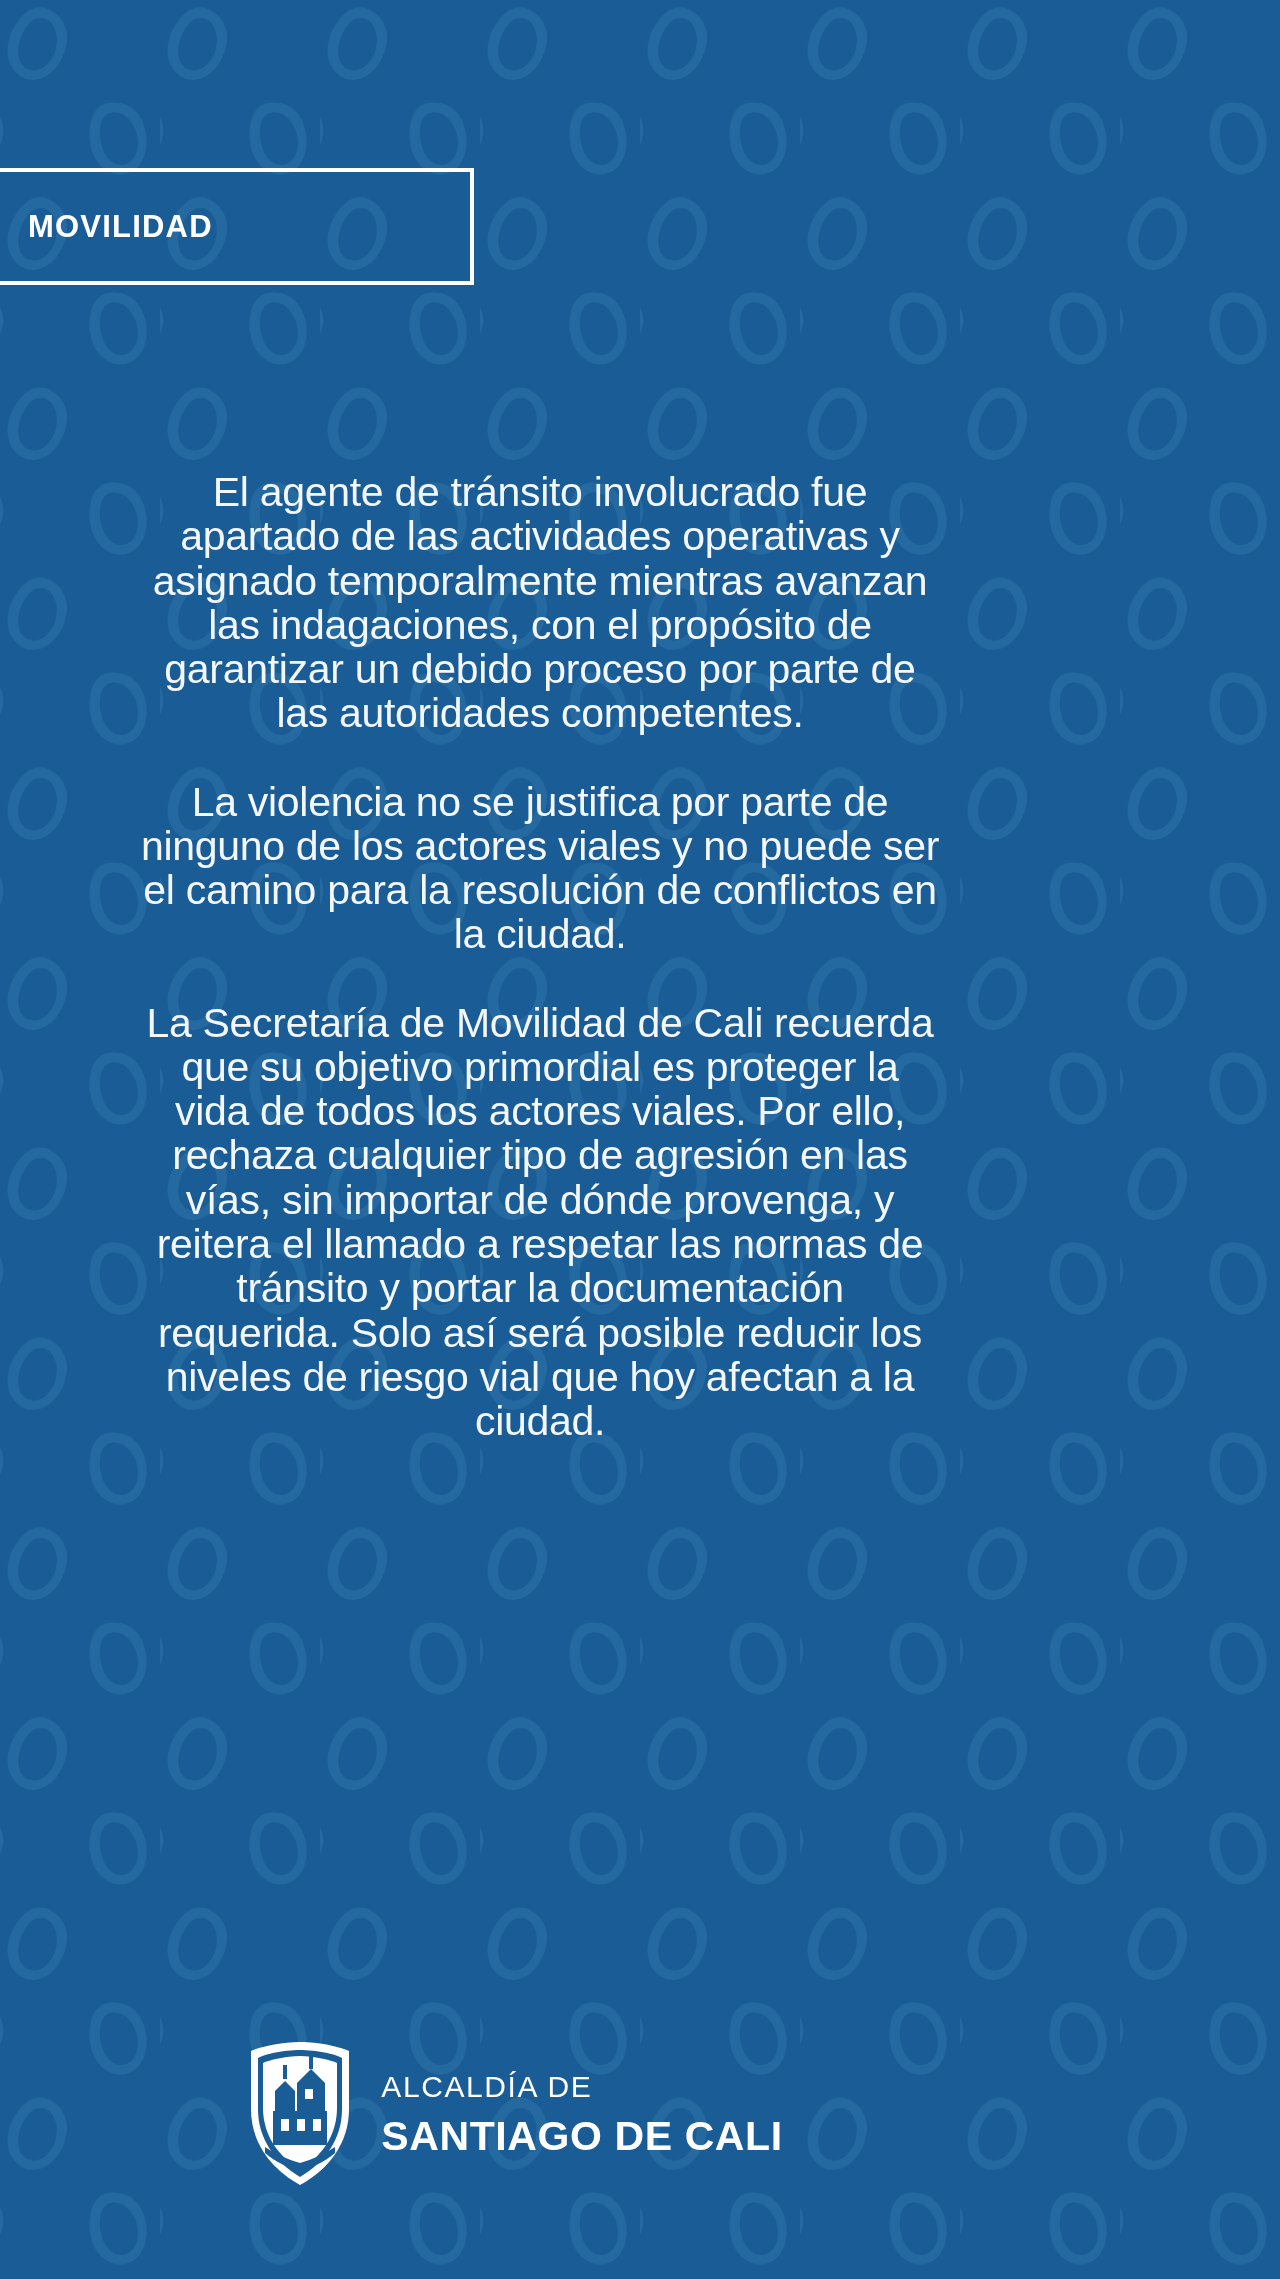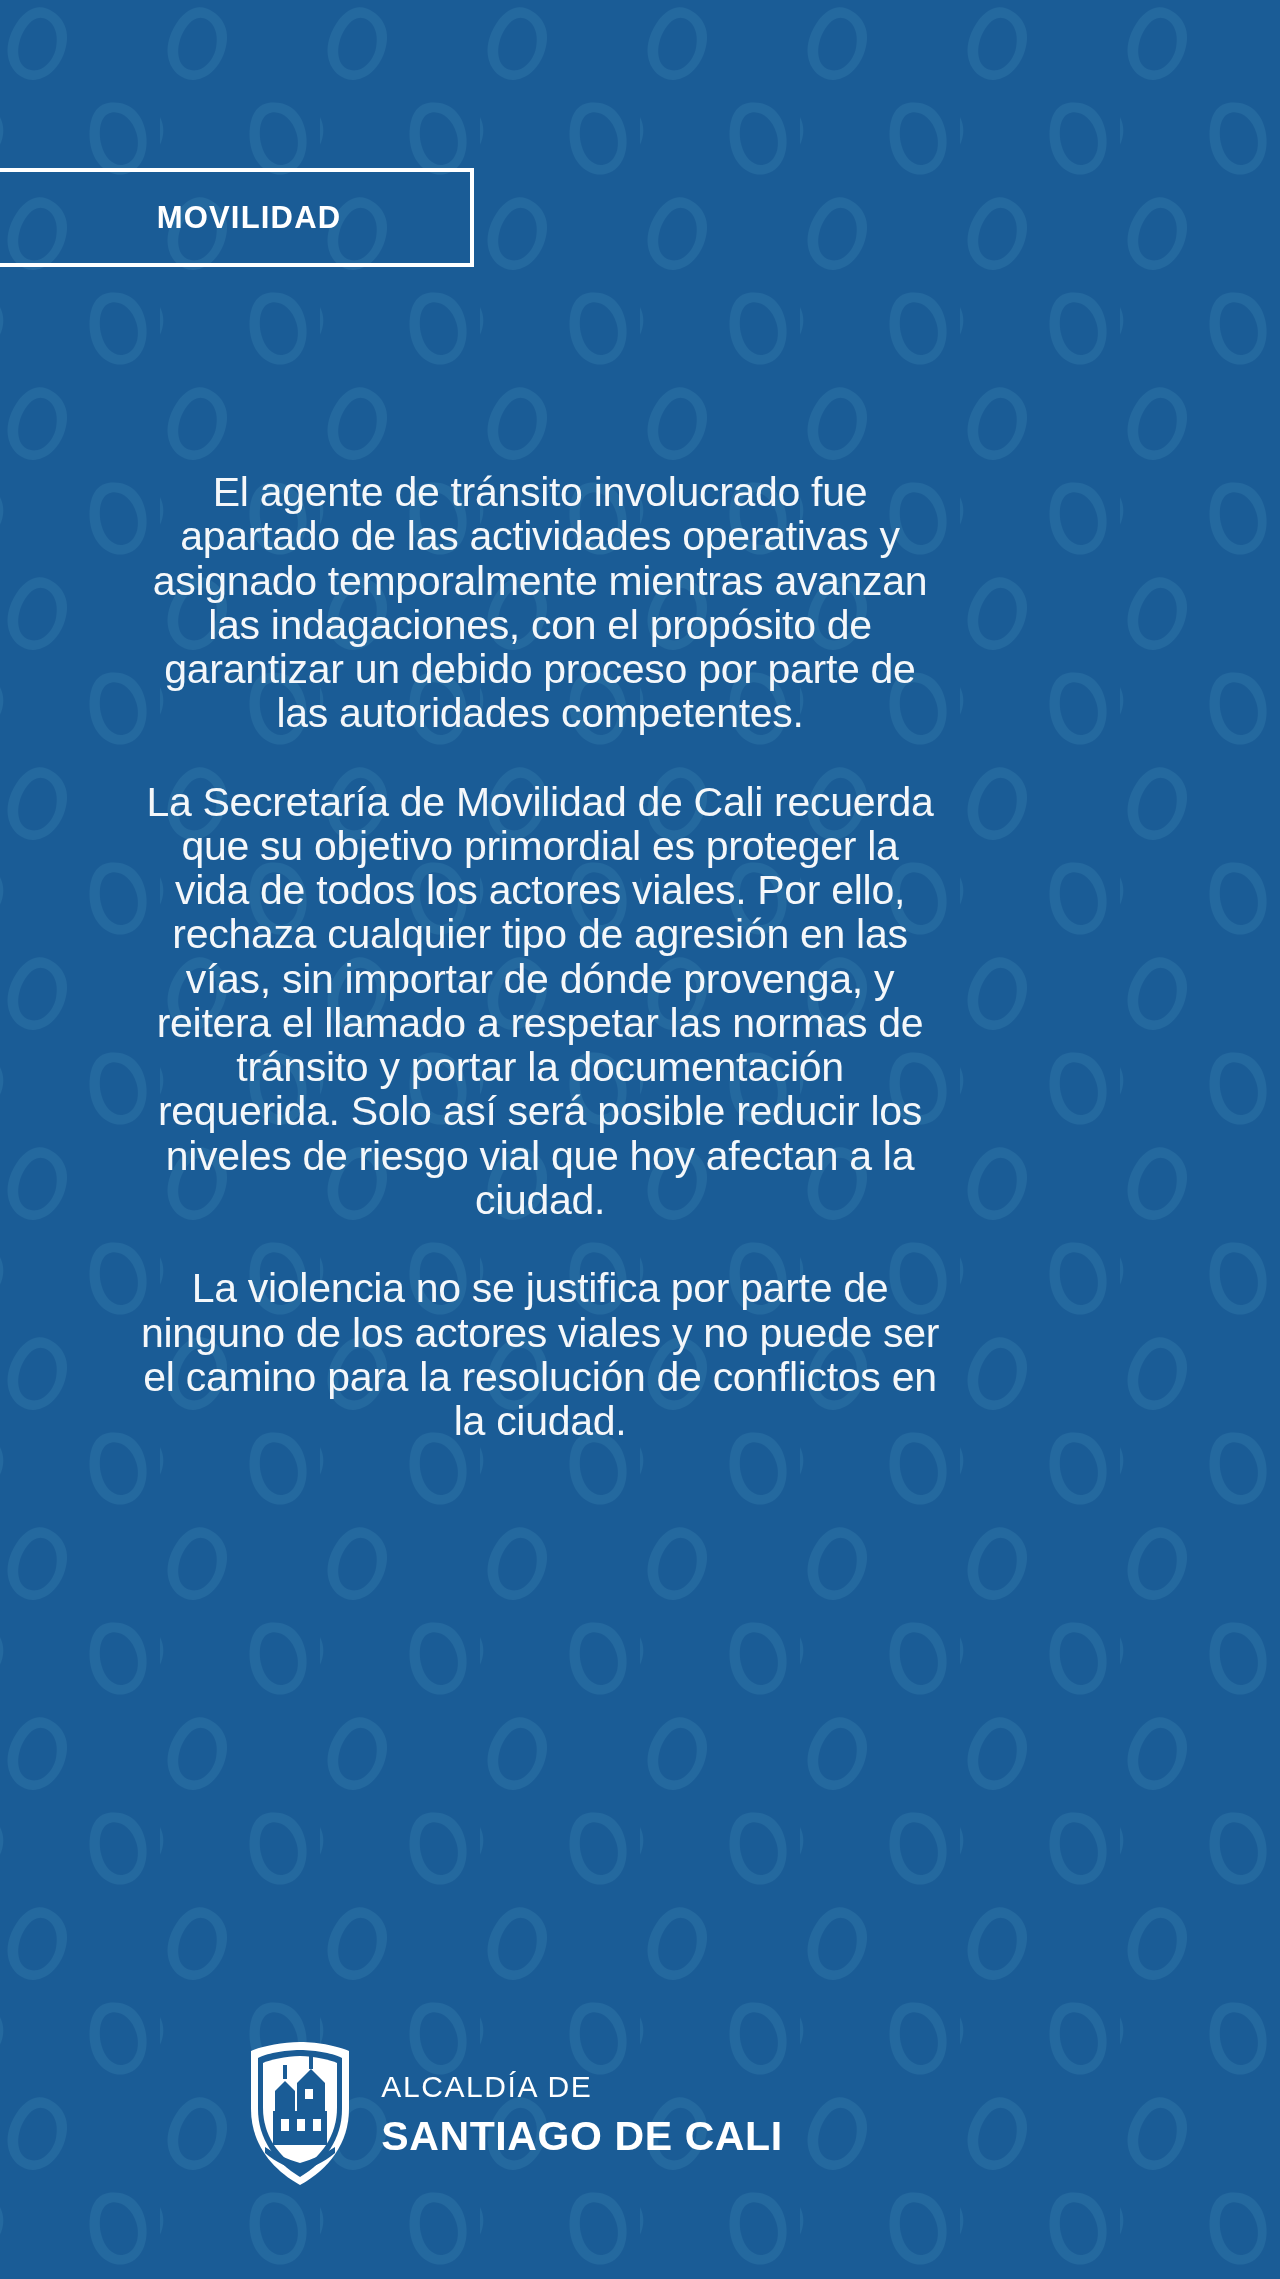"MOVILIDAD" .header-tag { height: 99px -> 117px; justify-content: center -> flex-start }
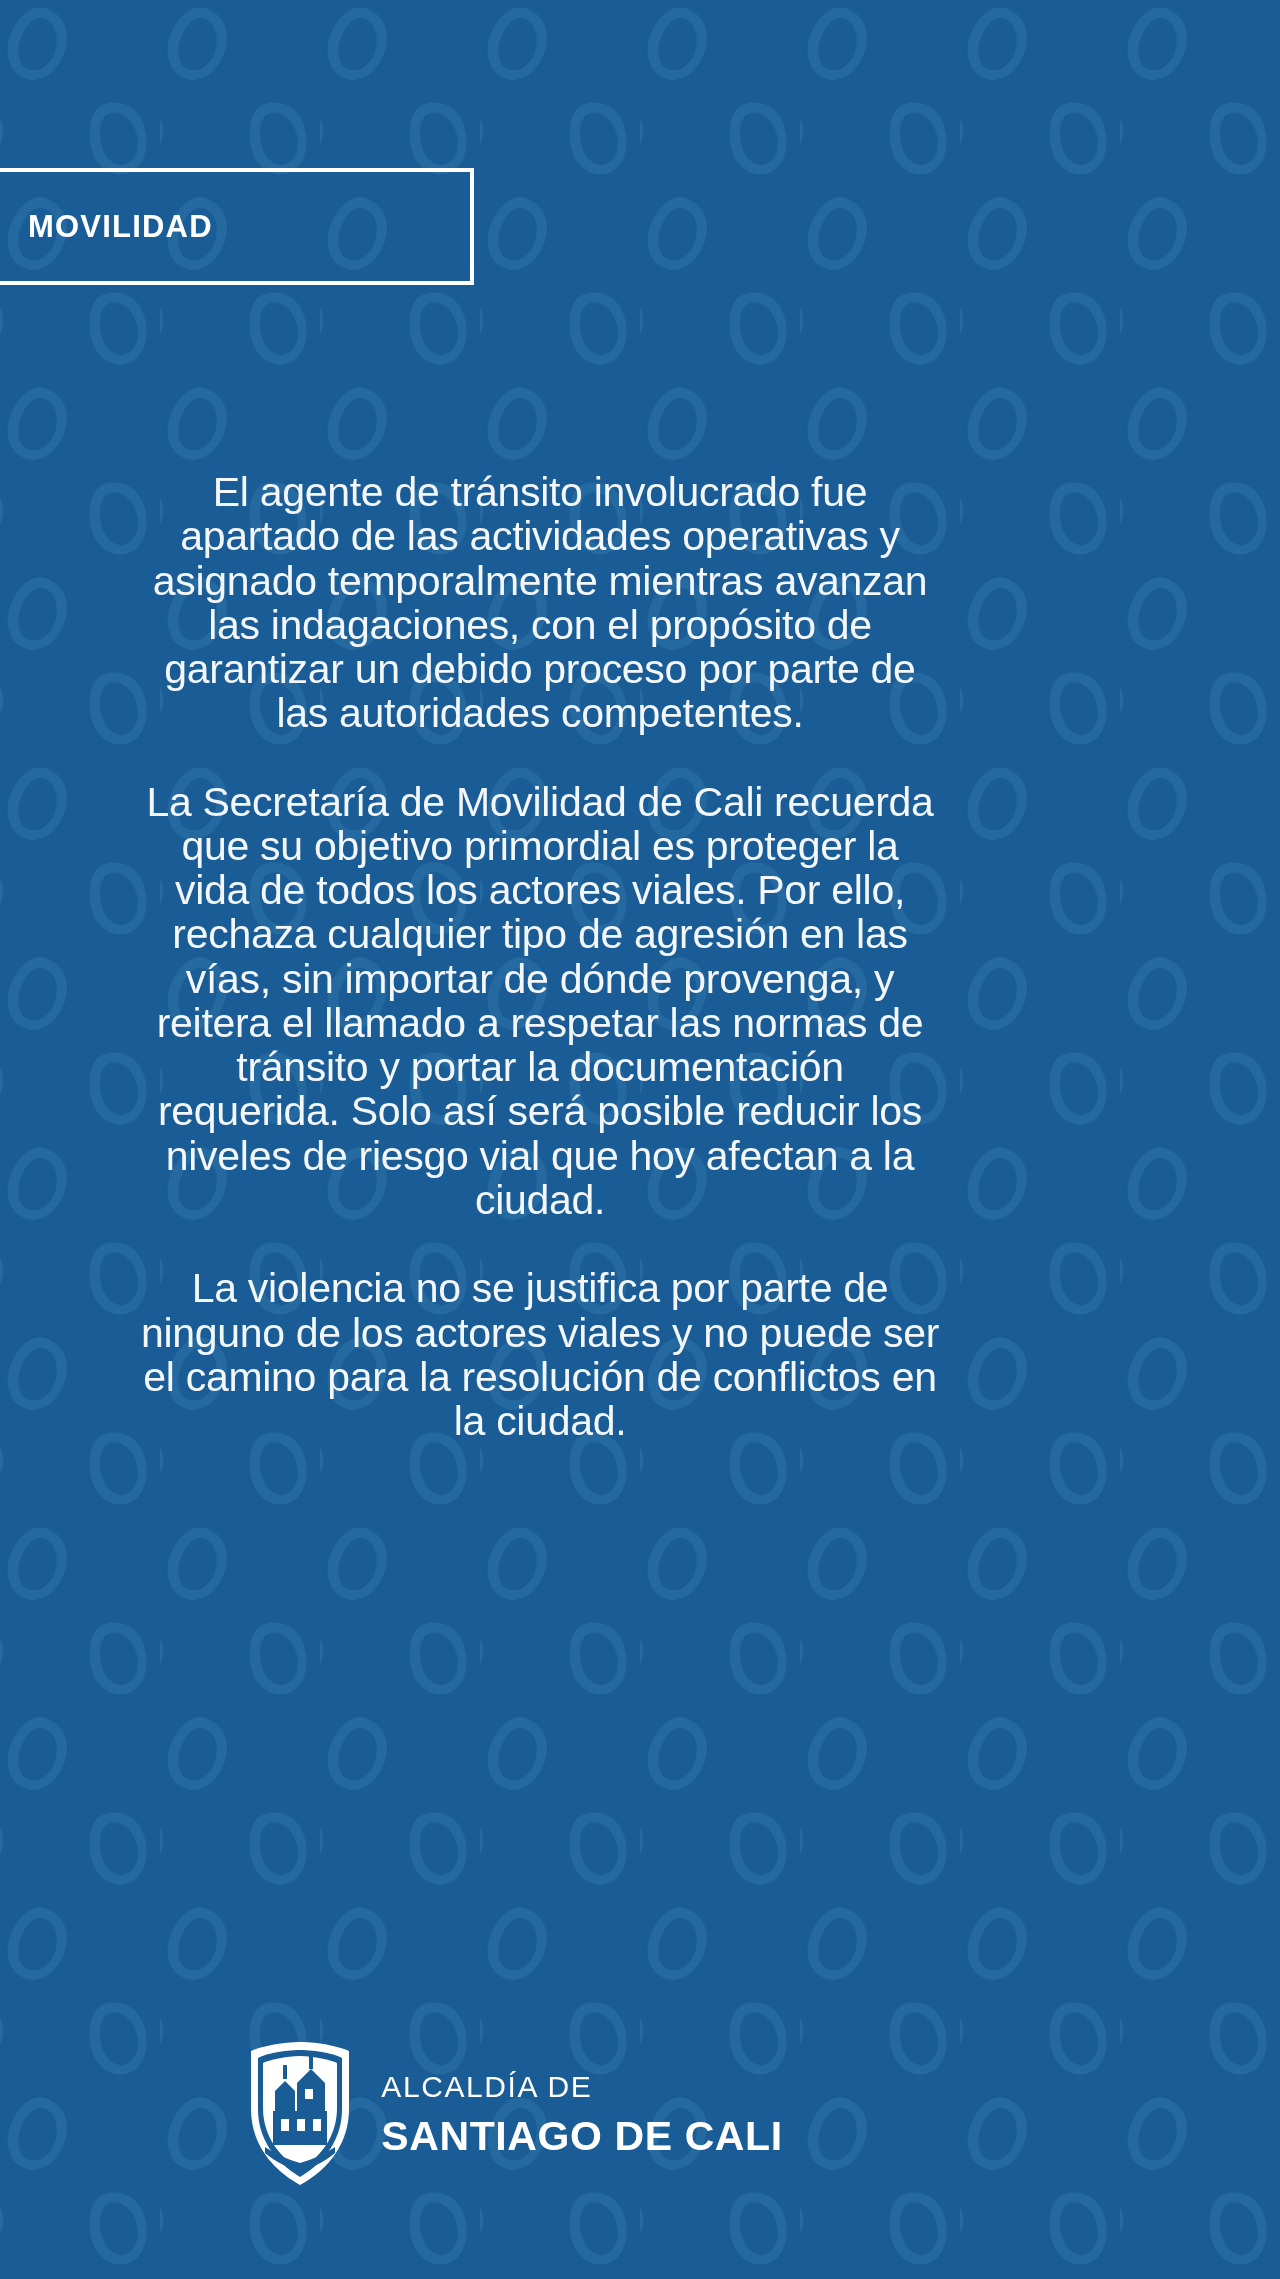"La Secretaría de Movilidad de" p { order: before "La violencia no se justifica" -> after "La violencia no se justifica" }
